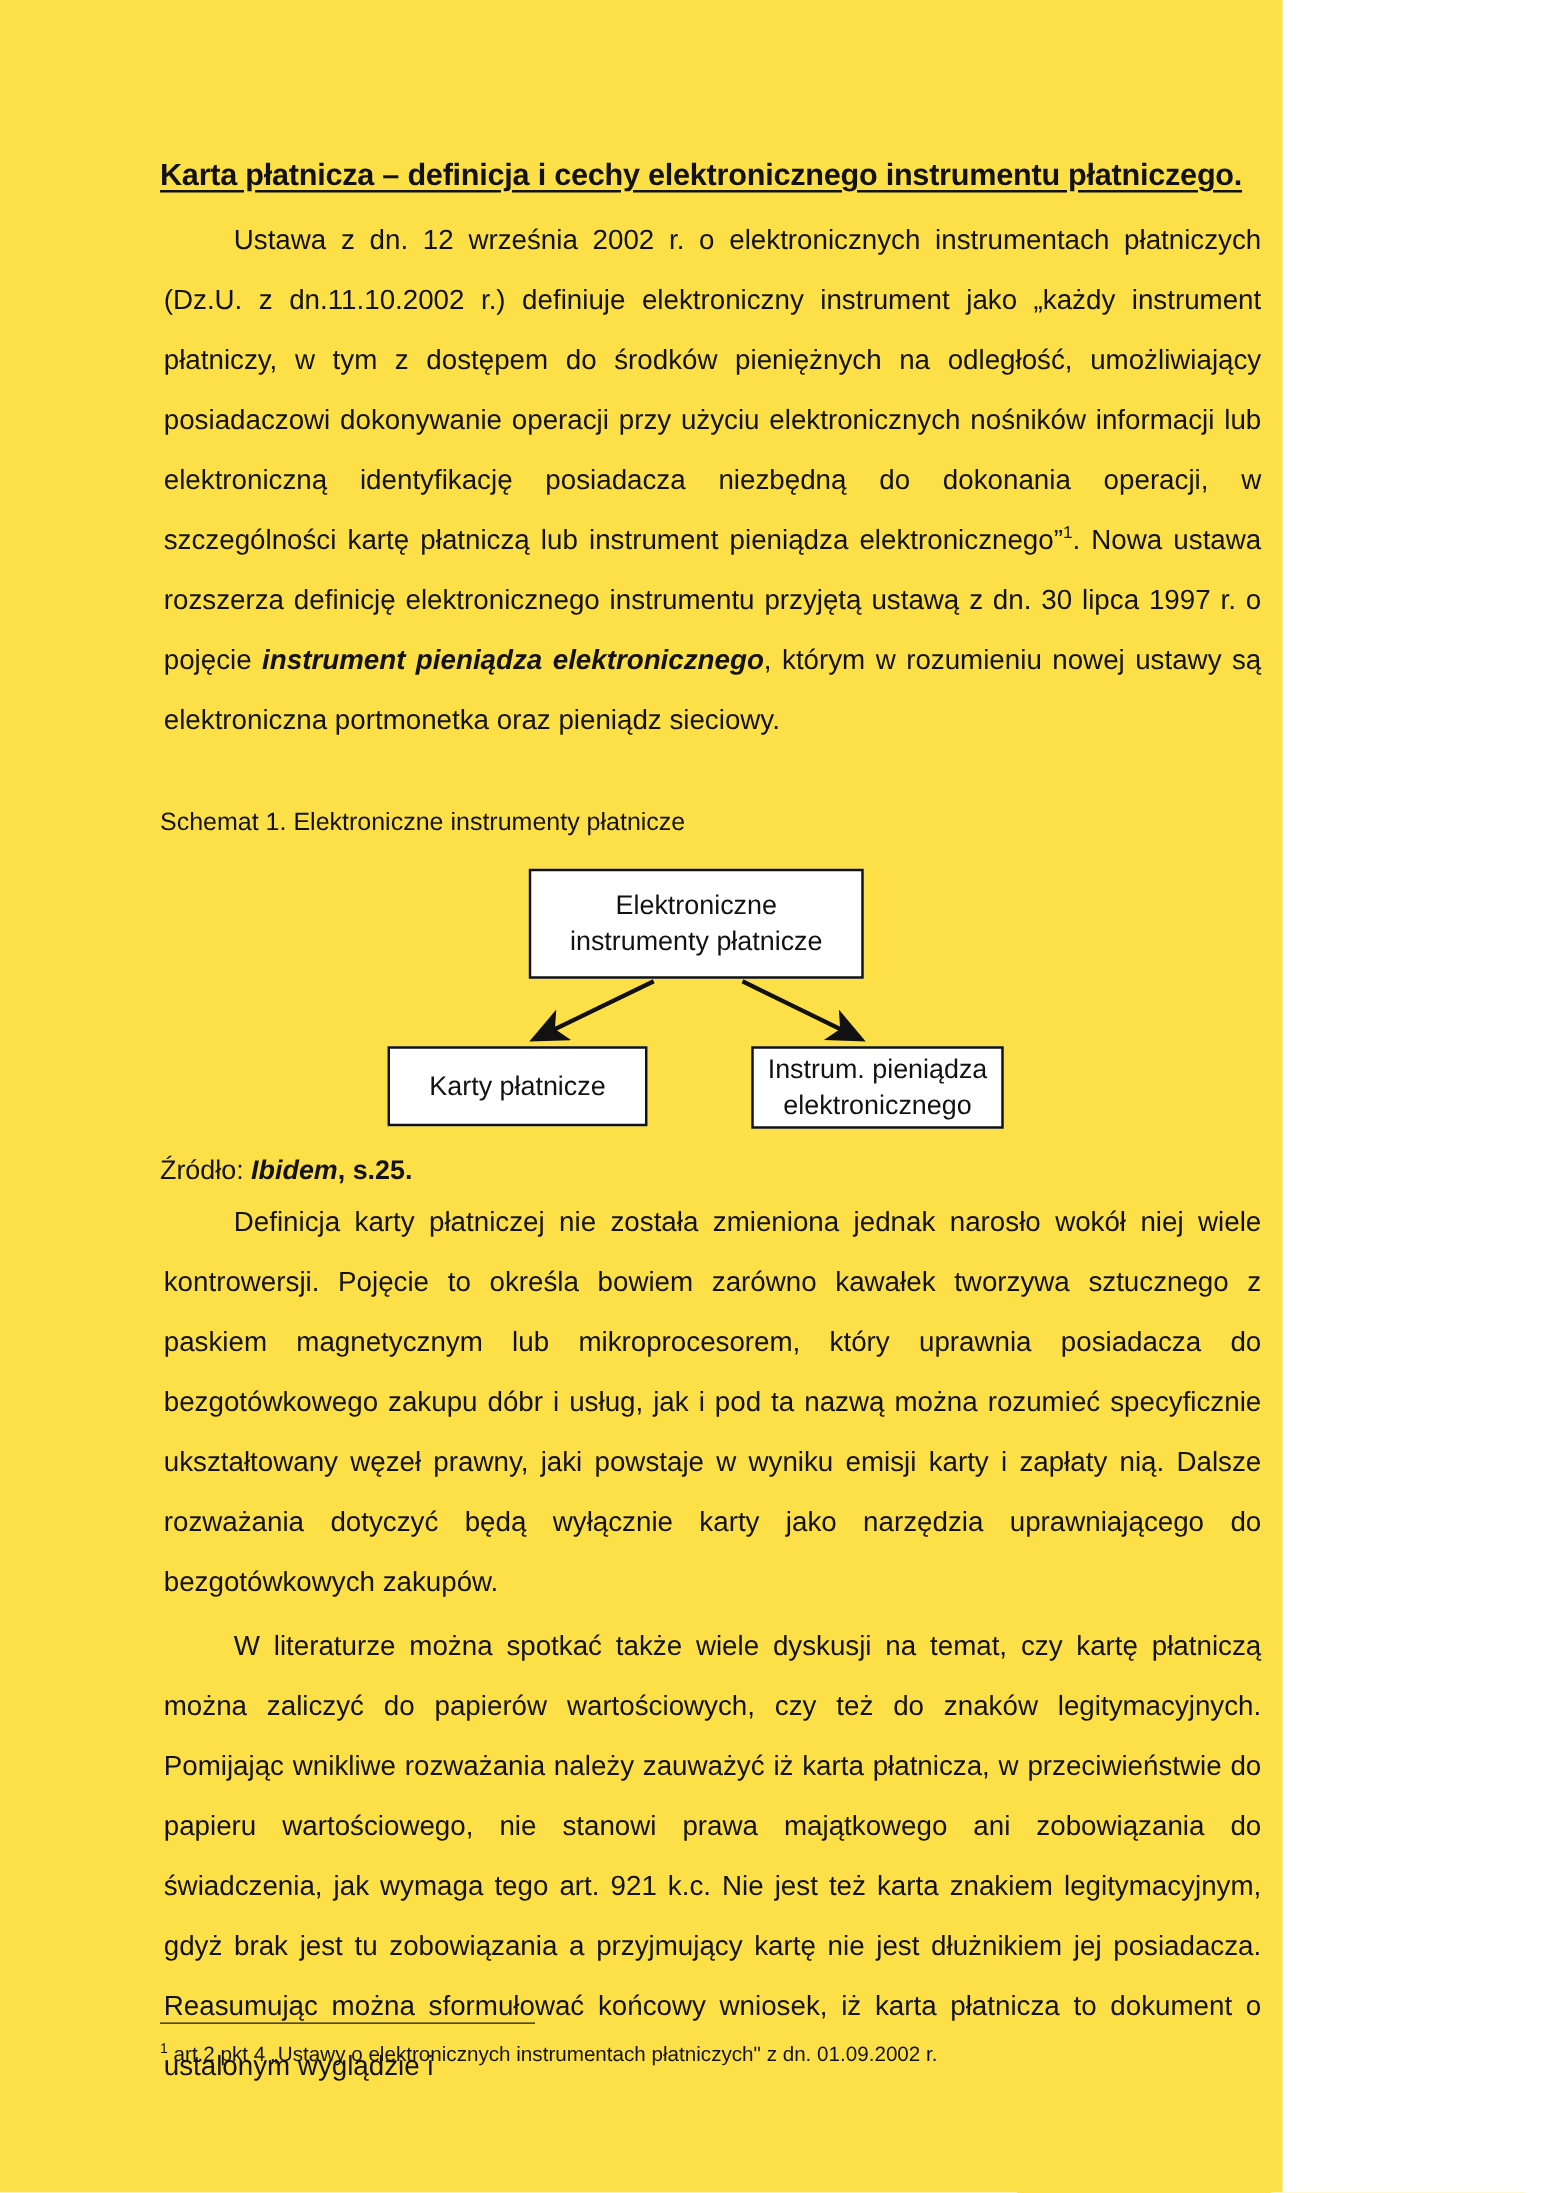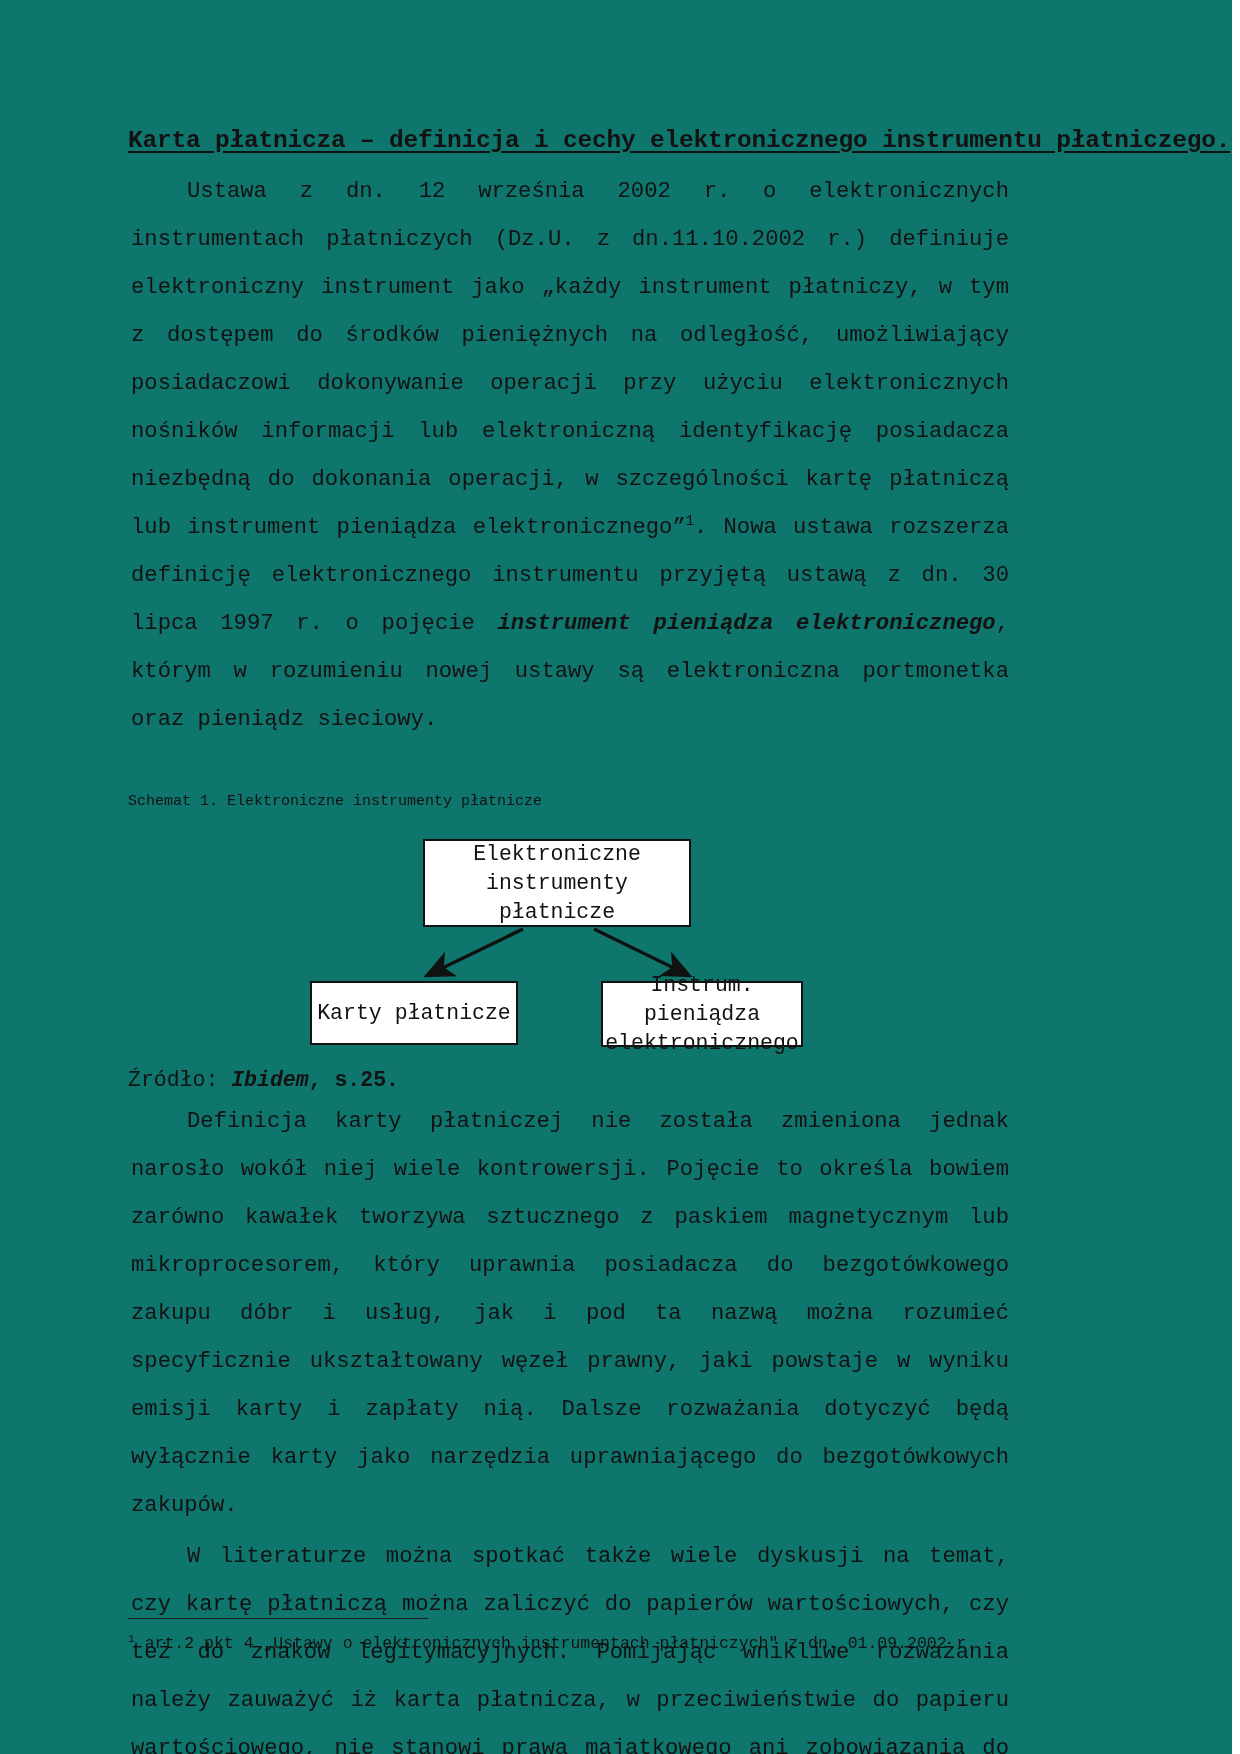"Karta płatnicza – definicja i" .page { background: #0f766e -> #fde047; font-family: Liberation Mono, monospace -> Liberation Sans, sans-serif; width: 1232px -> 1026px }
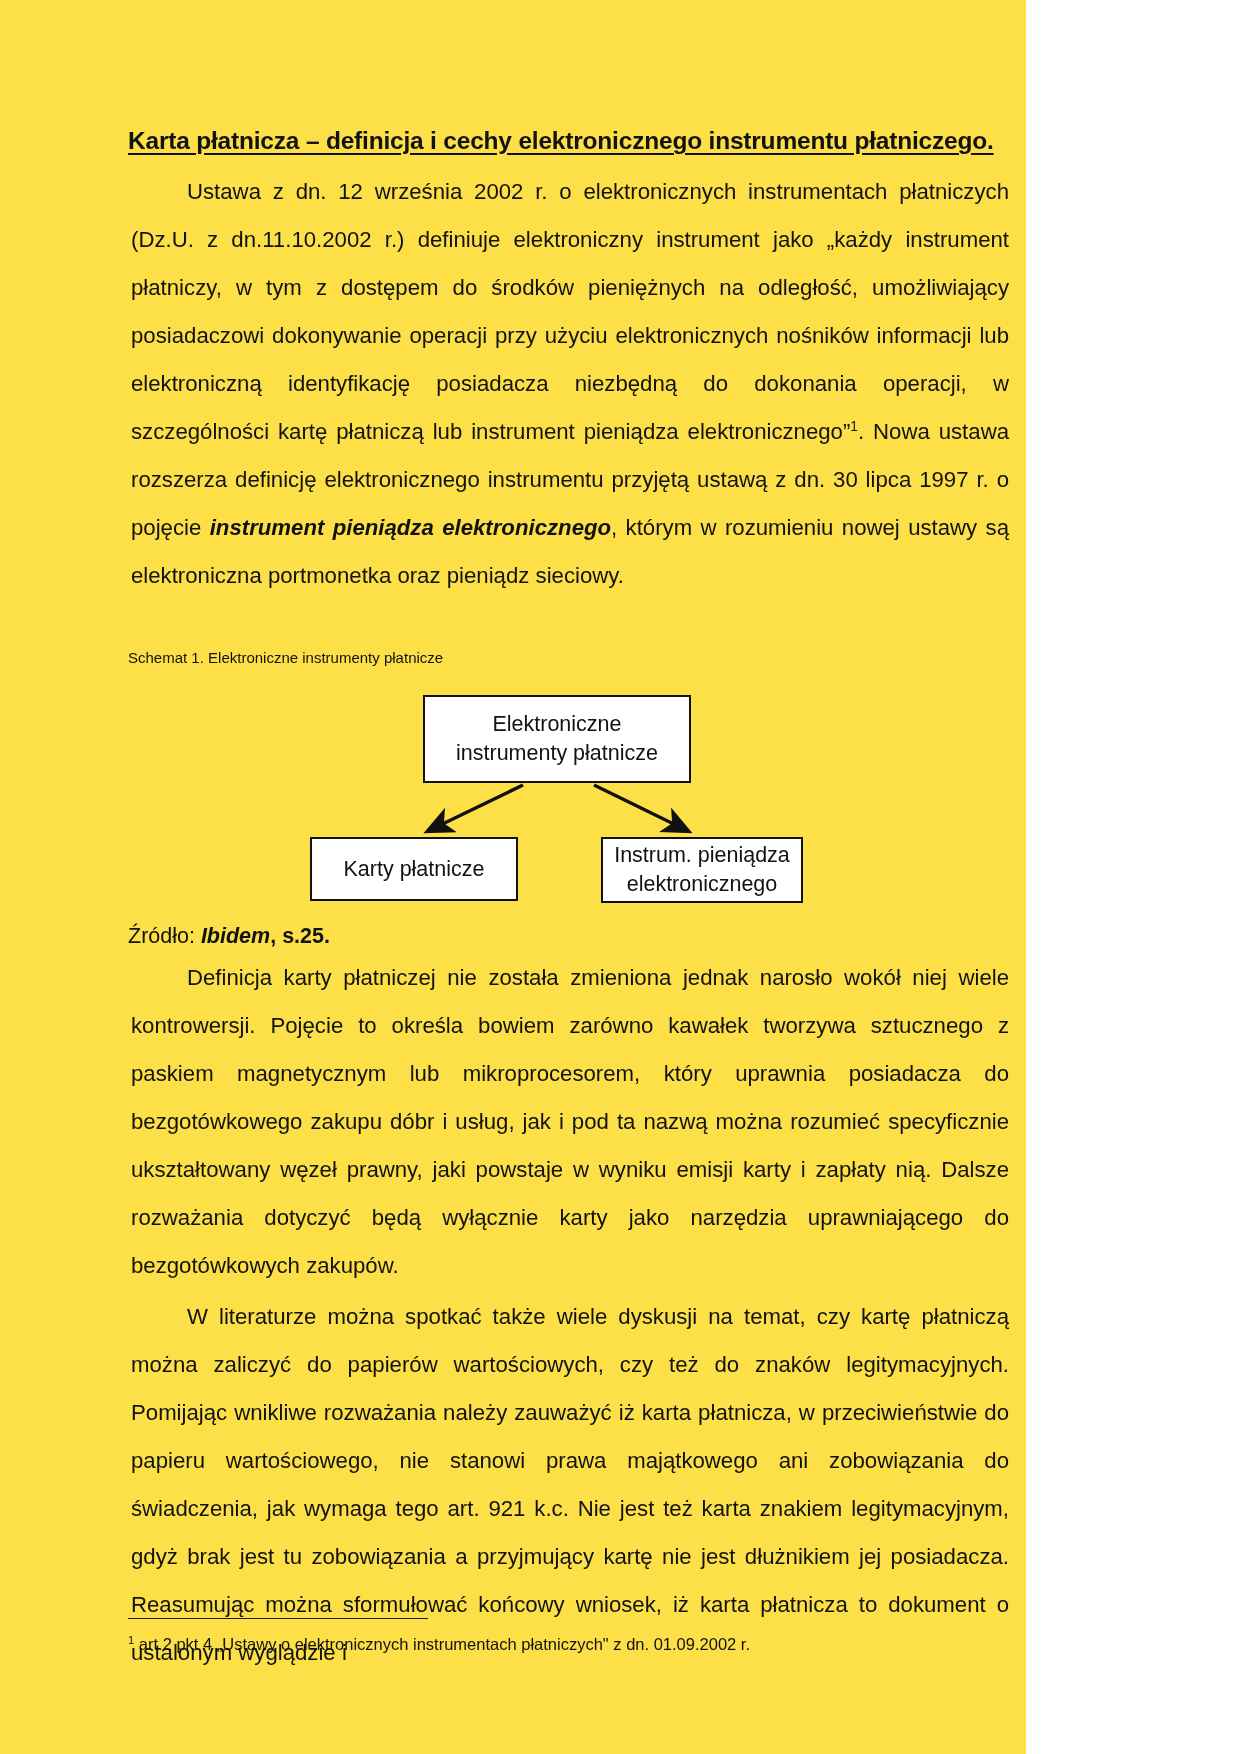"Schemat 1. Elektroniczne instrumenty" .schemat-caption { font-size: 15px -> 20px }
